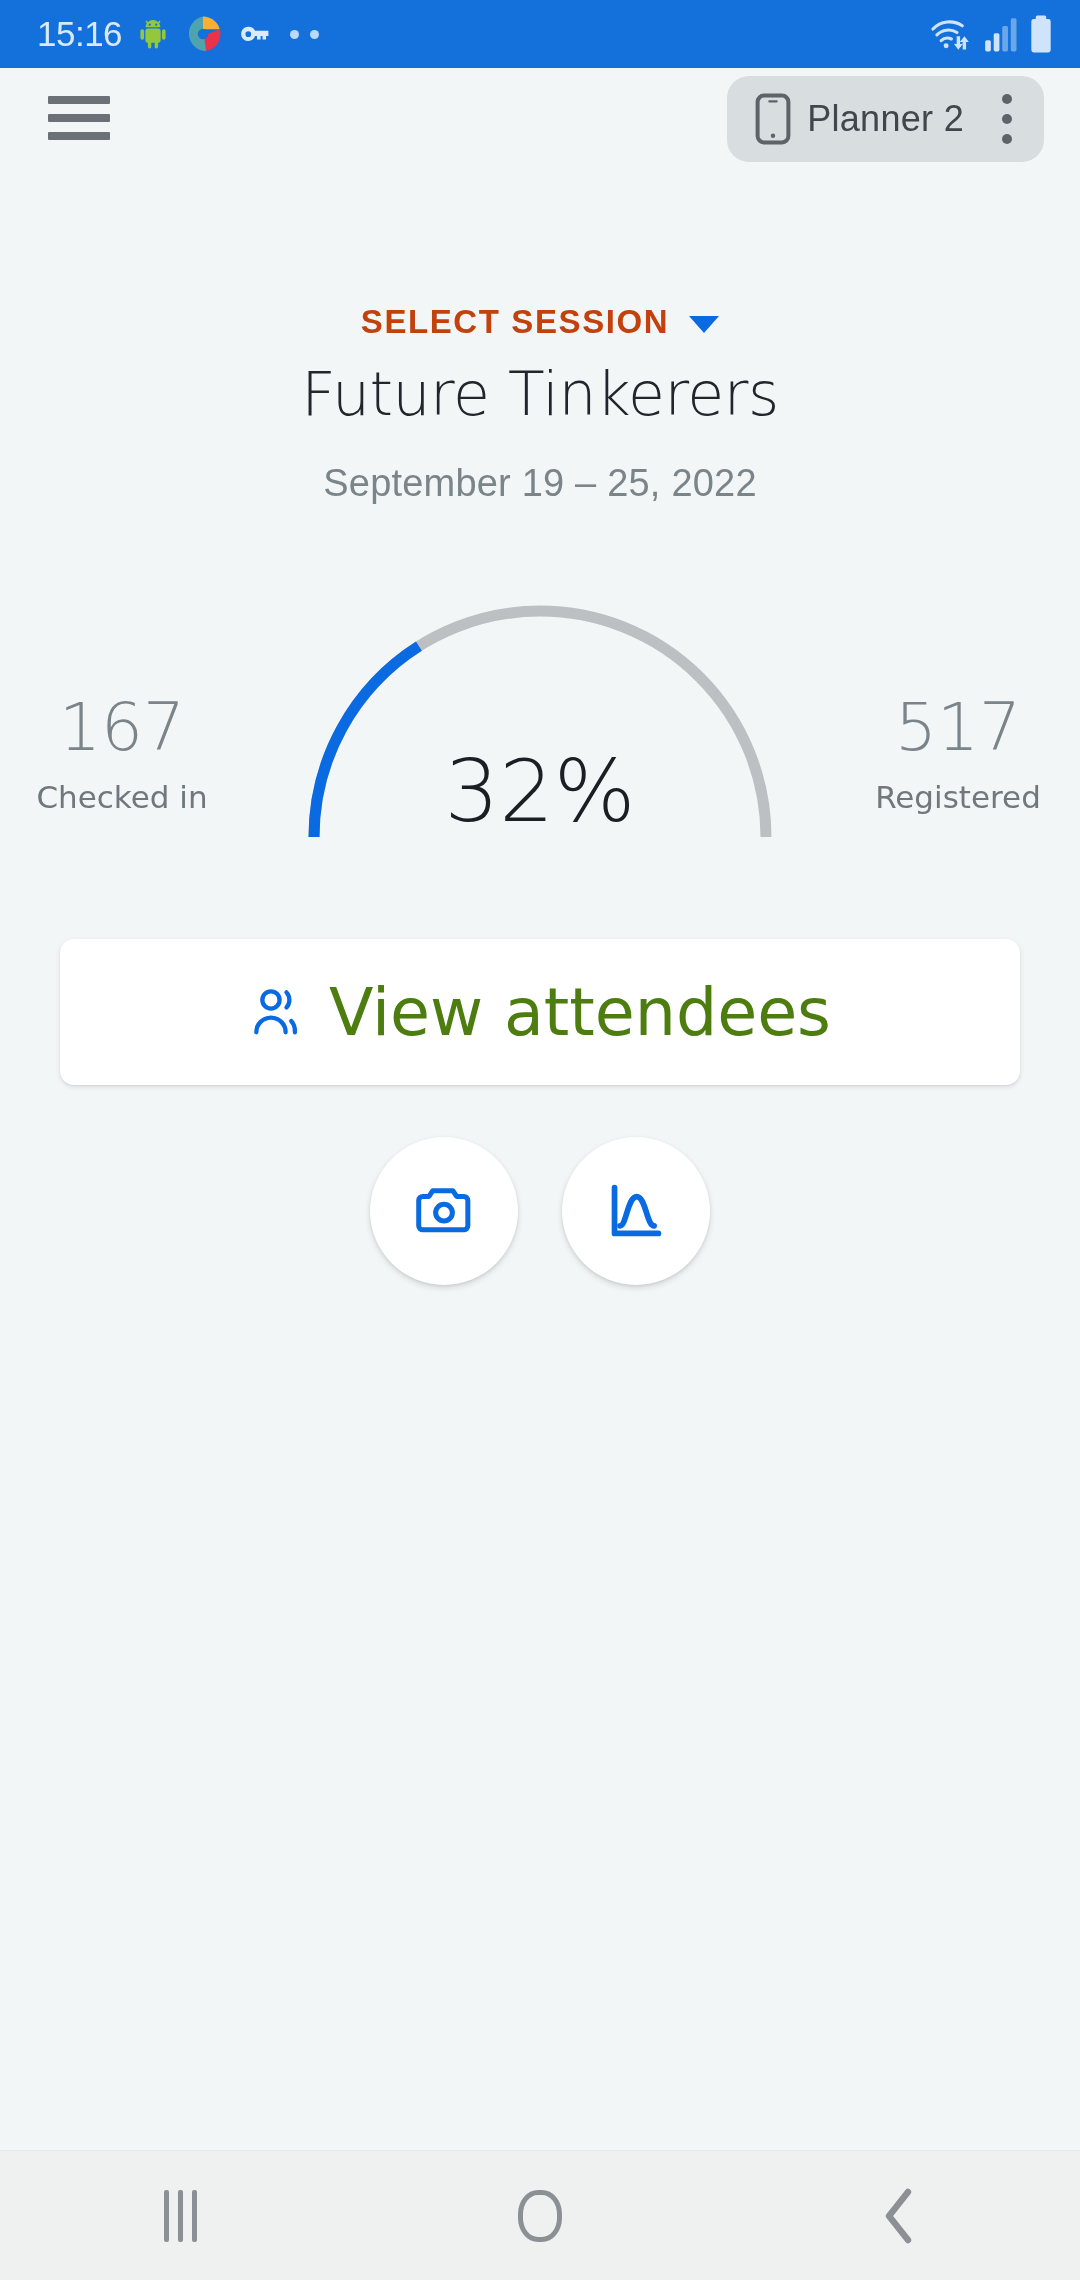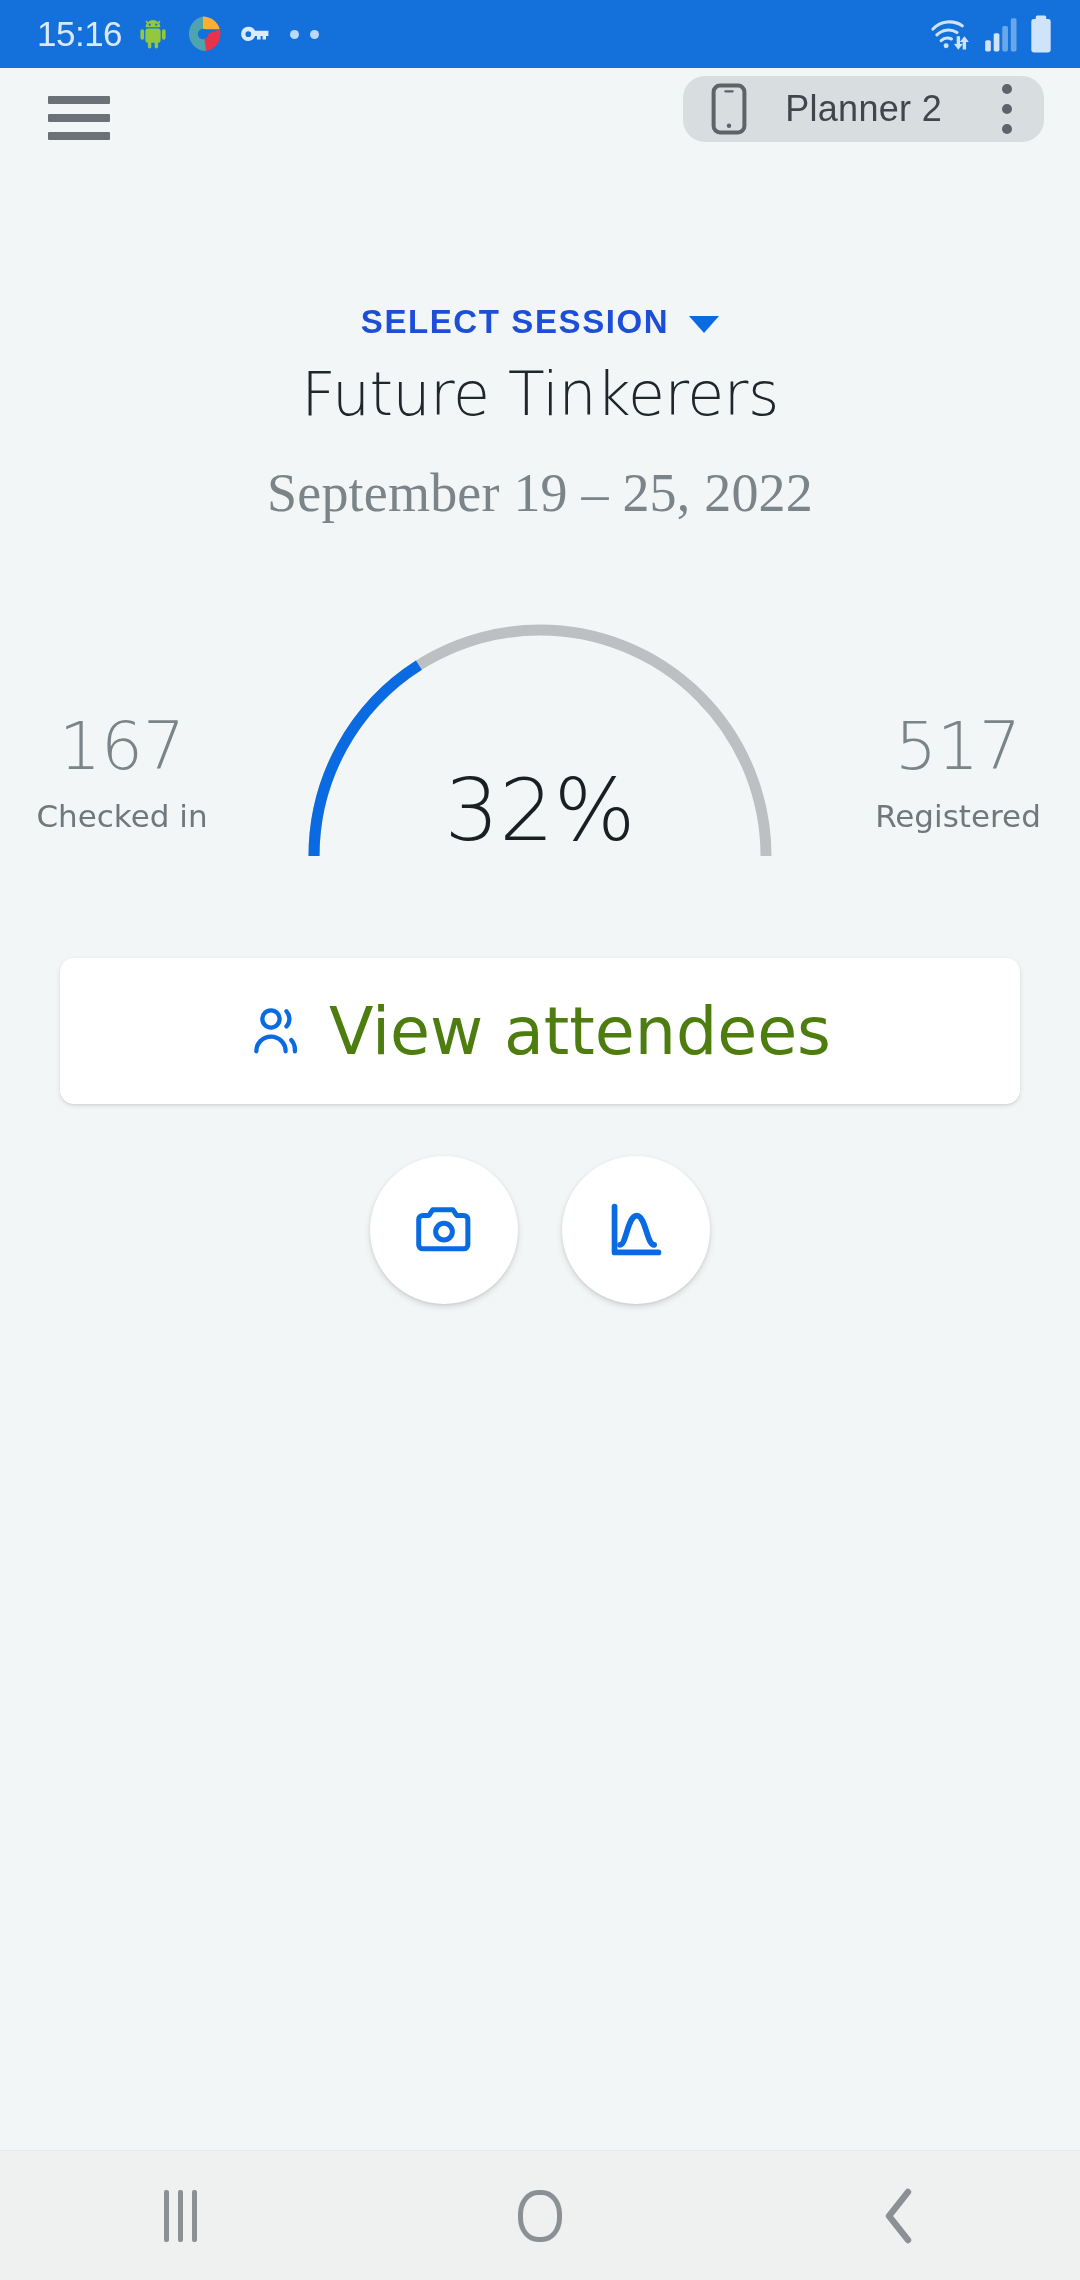"Planner 2" #device-pill { gap: 38px -> 16px; height: 66px -> 86px }
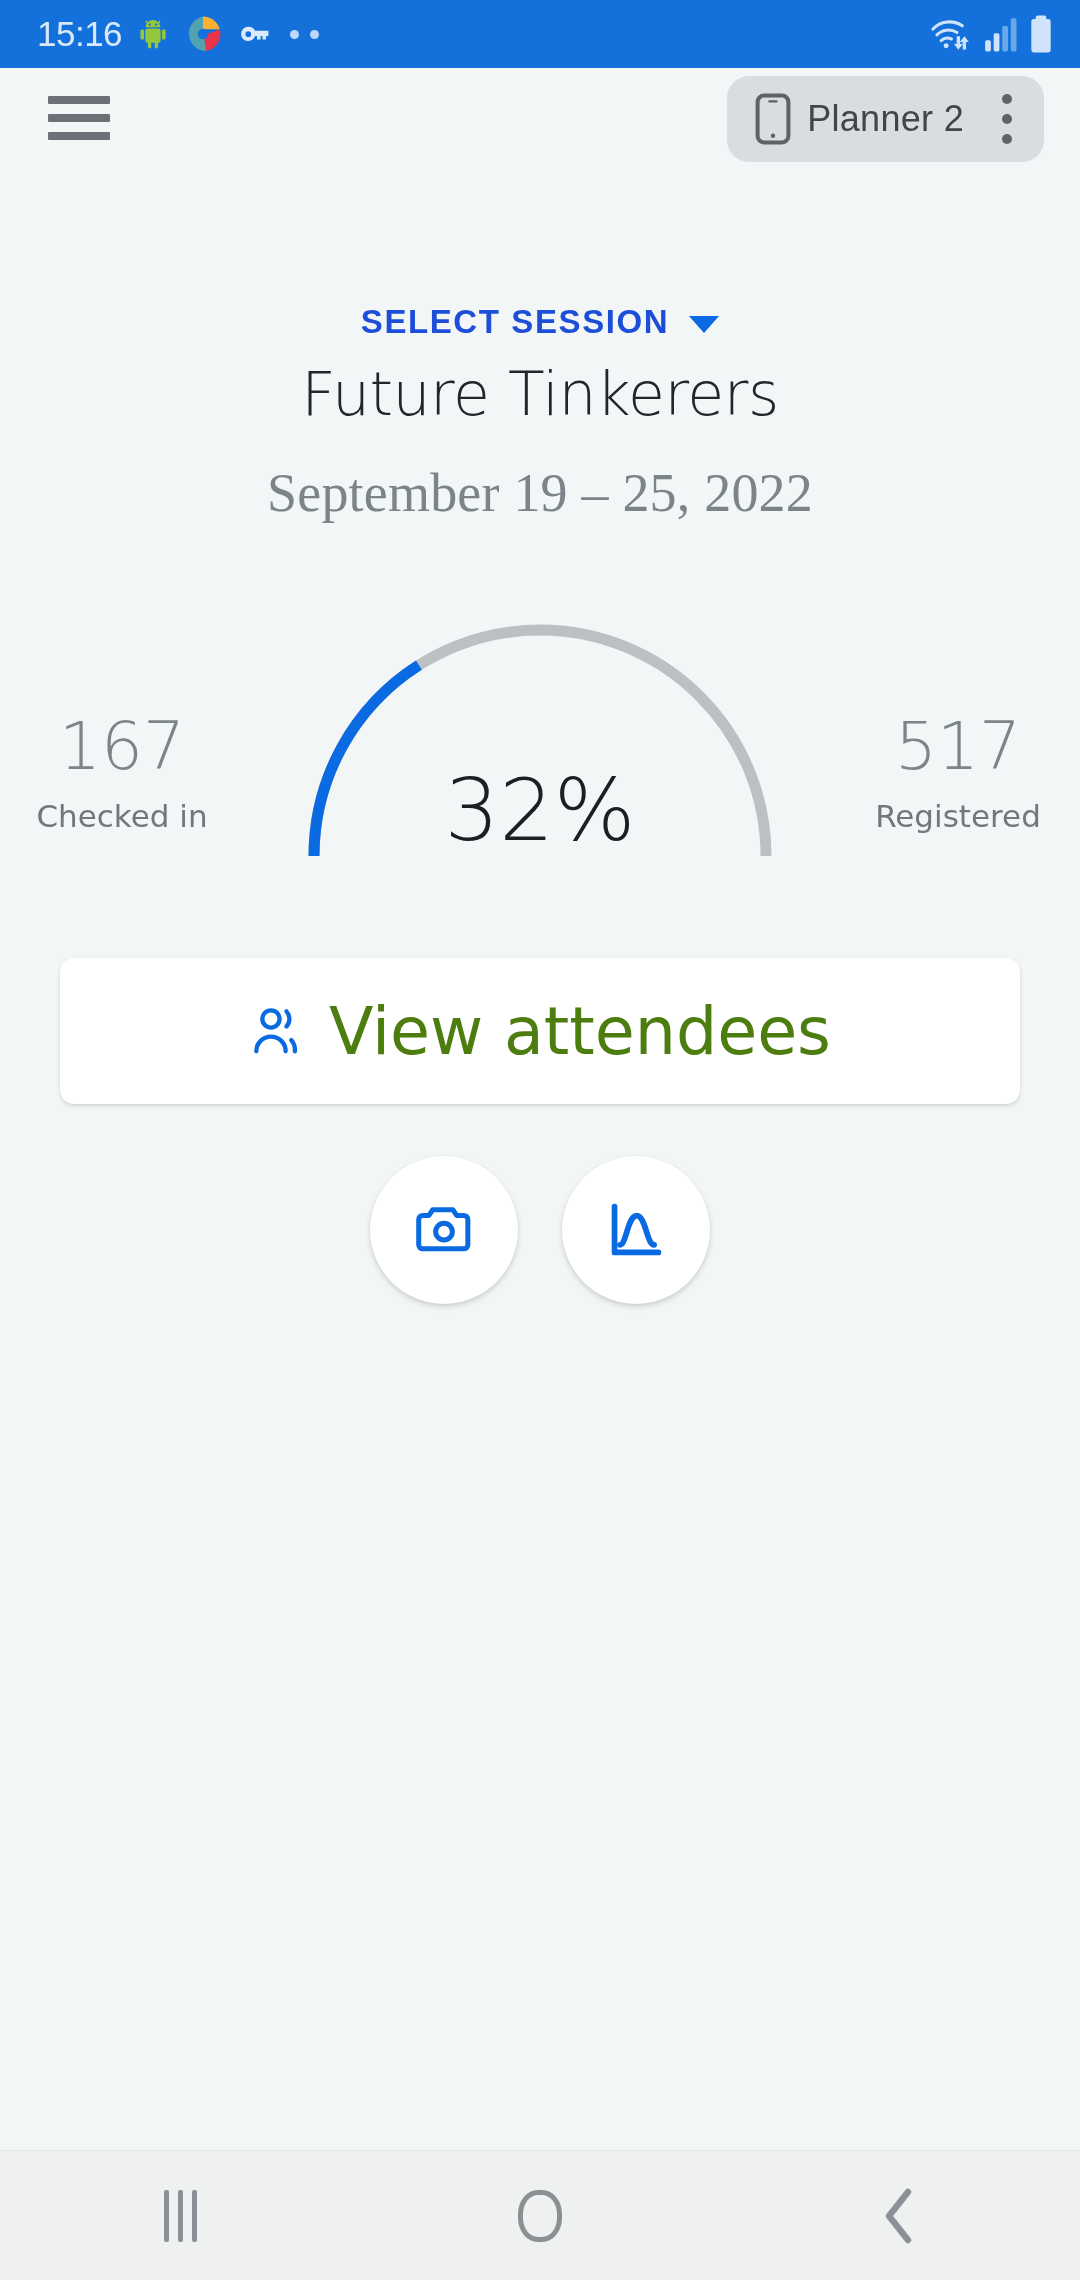"SELECT SESSION" #select-session-label { color: #1d4ed8 -> #c2410c }
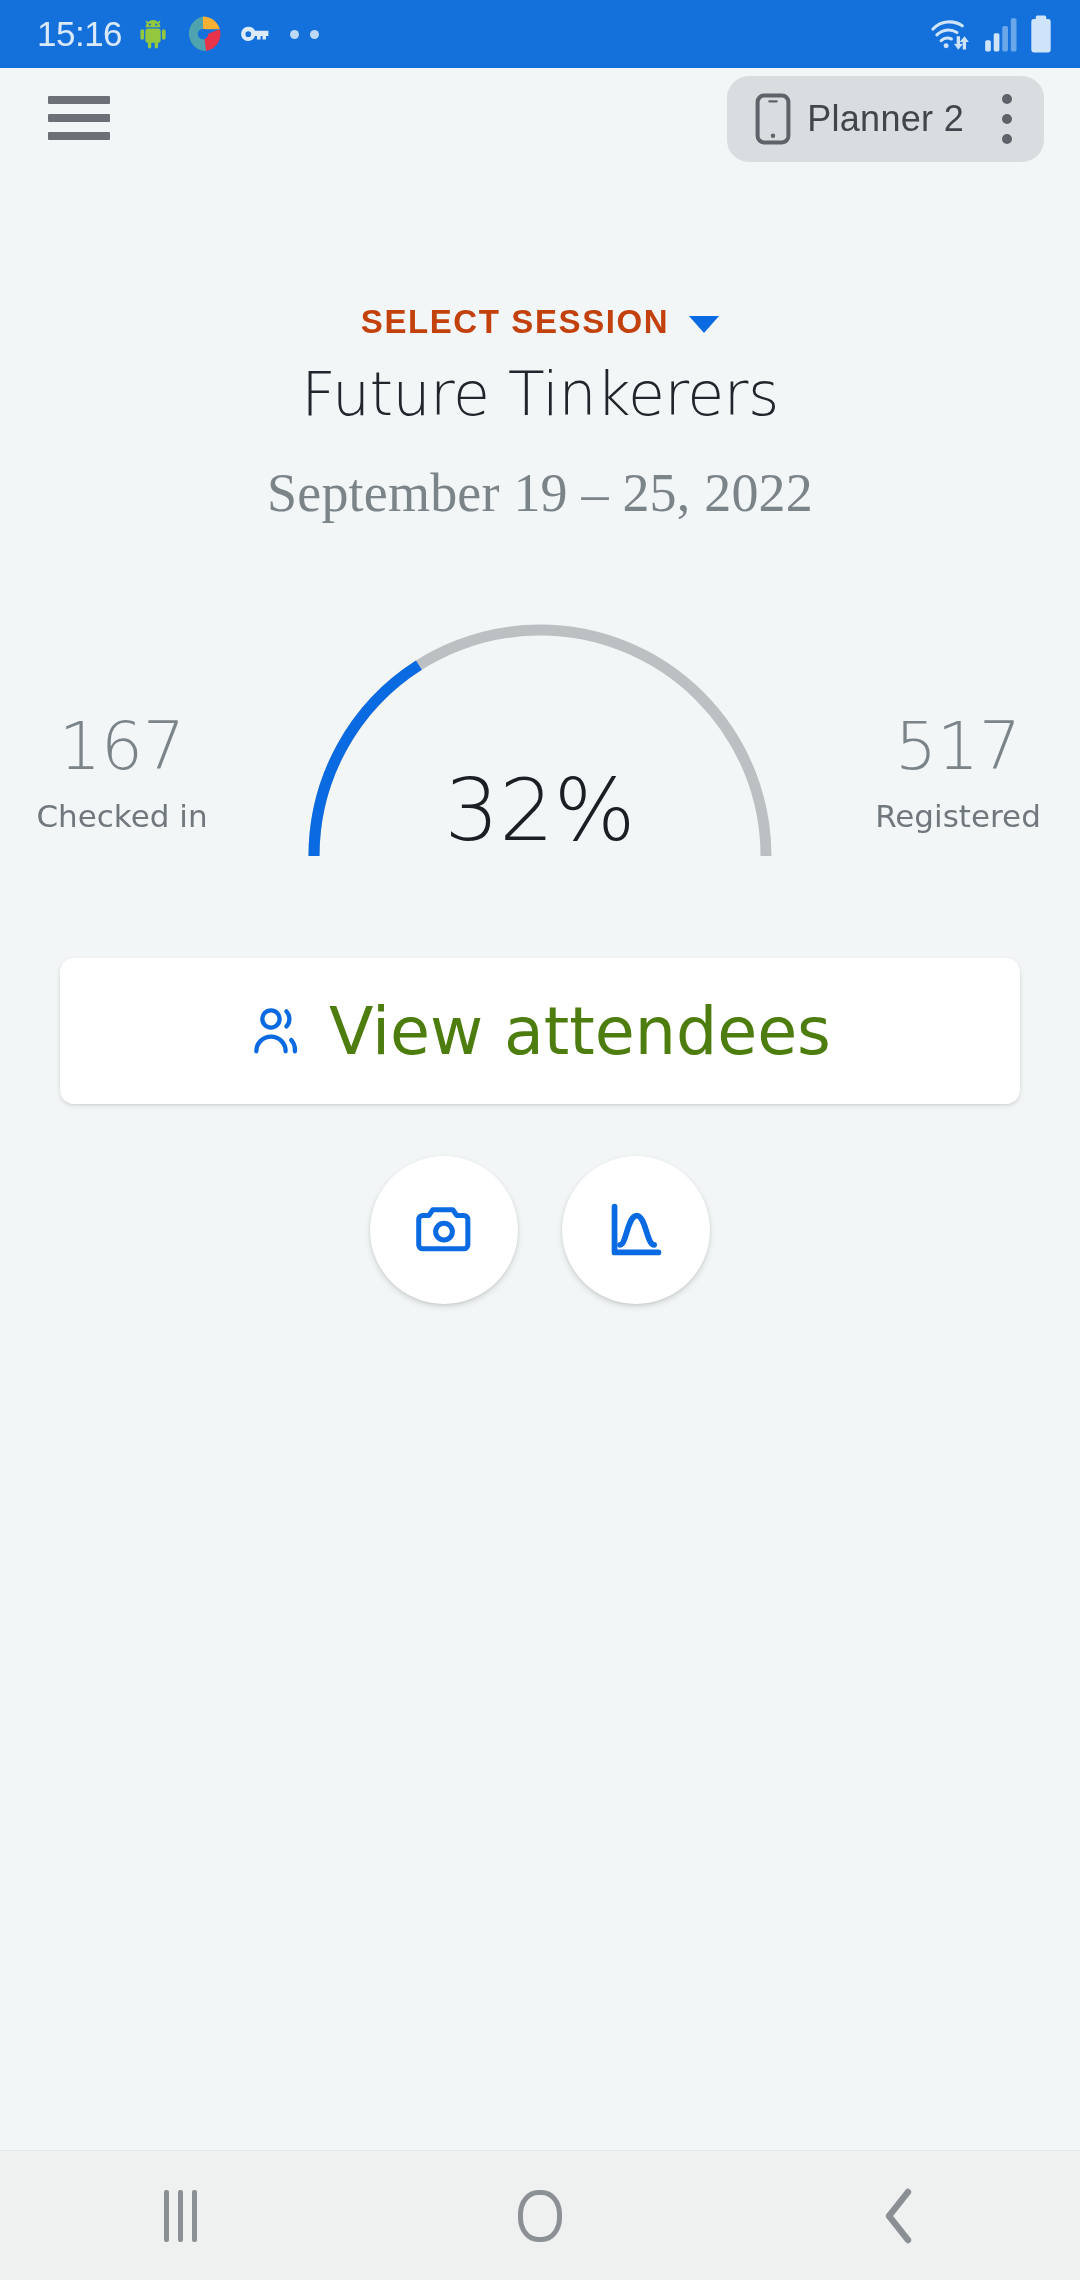"September 19 – 25, 2022" #session-dates { font-family: Liberation Serif, serif -> Liberation Sans, sans-serif; font-size: 54px -> 38px }
